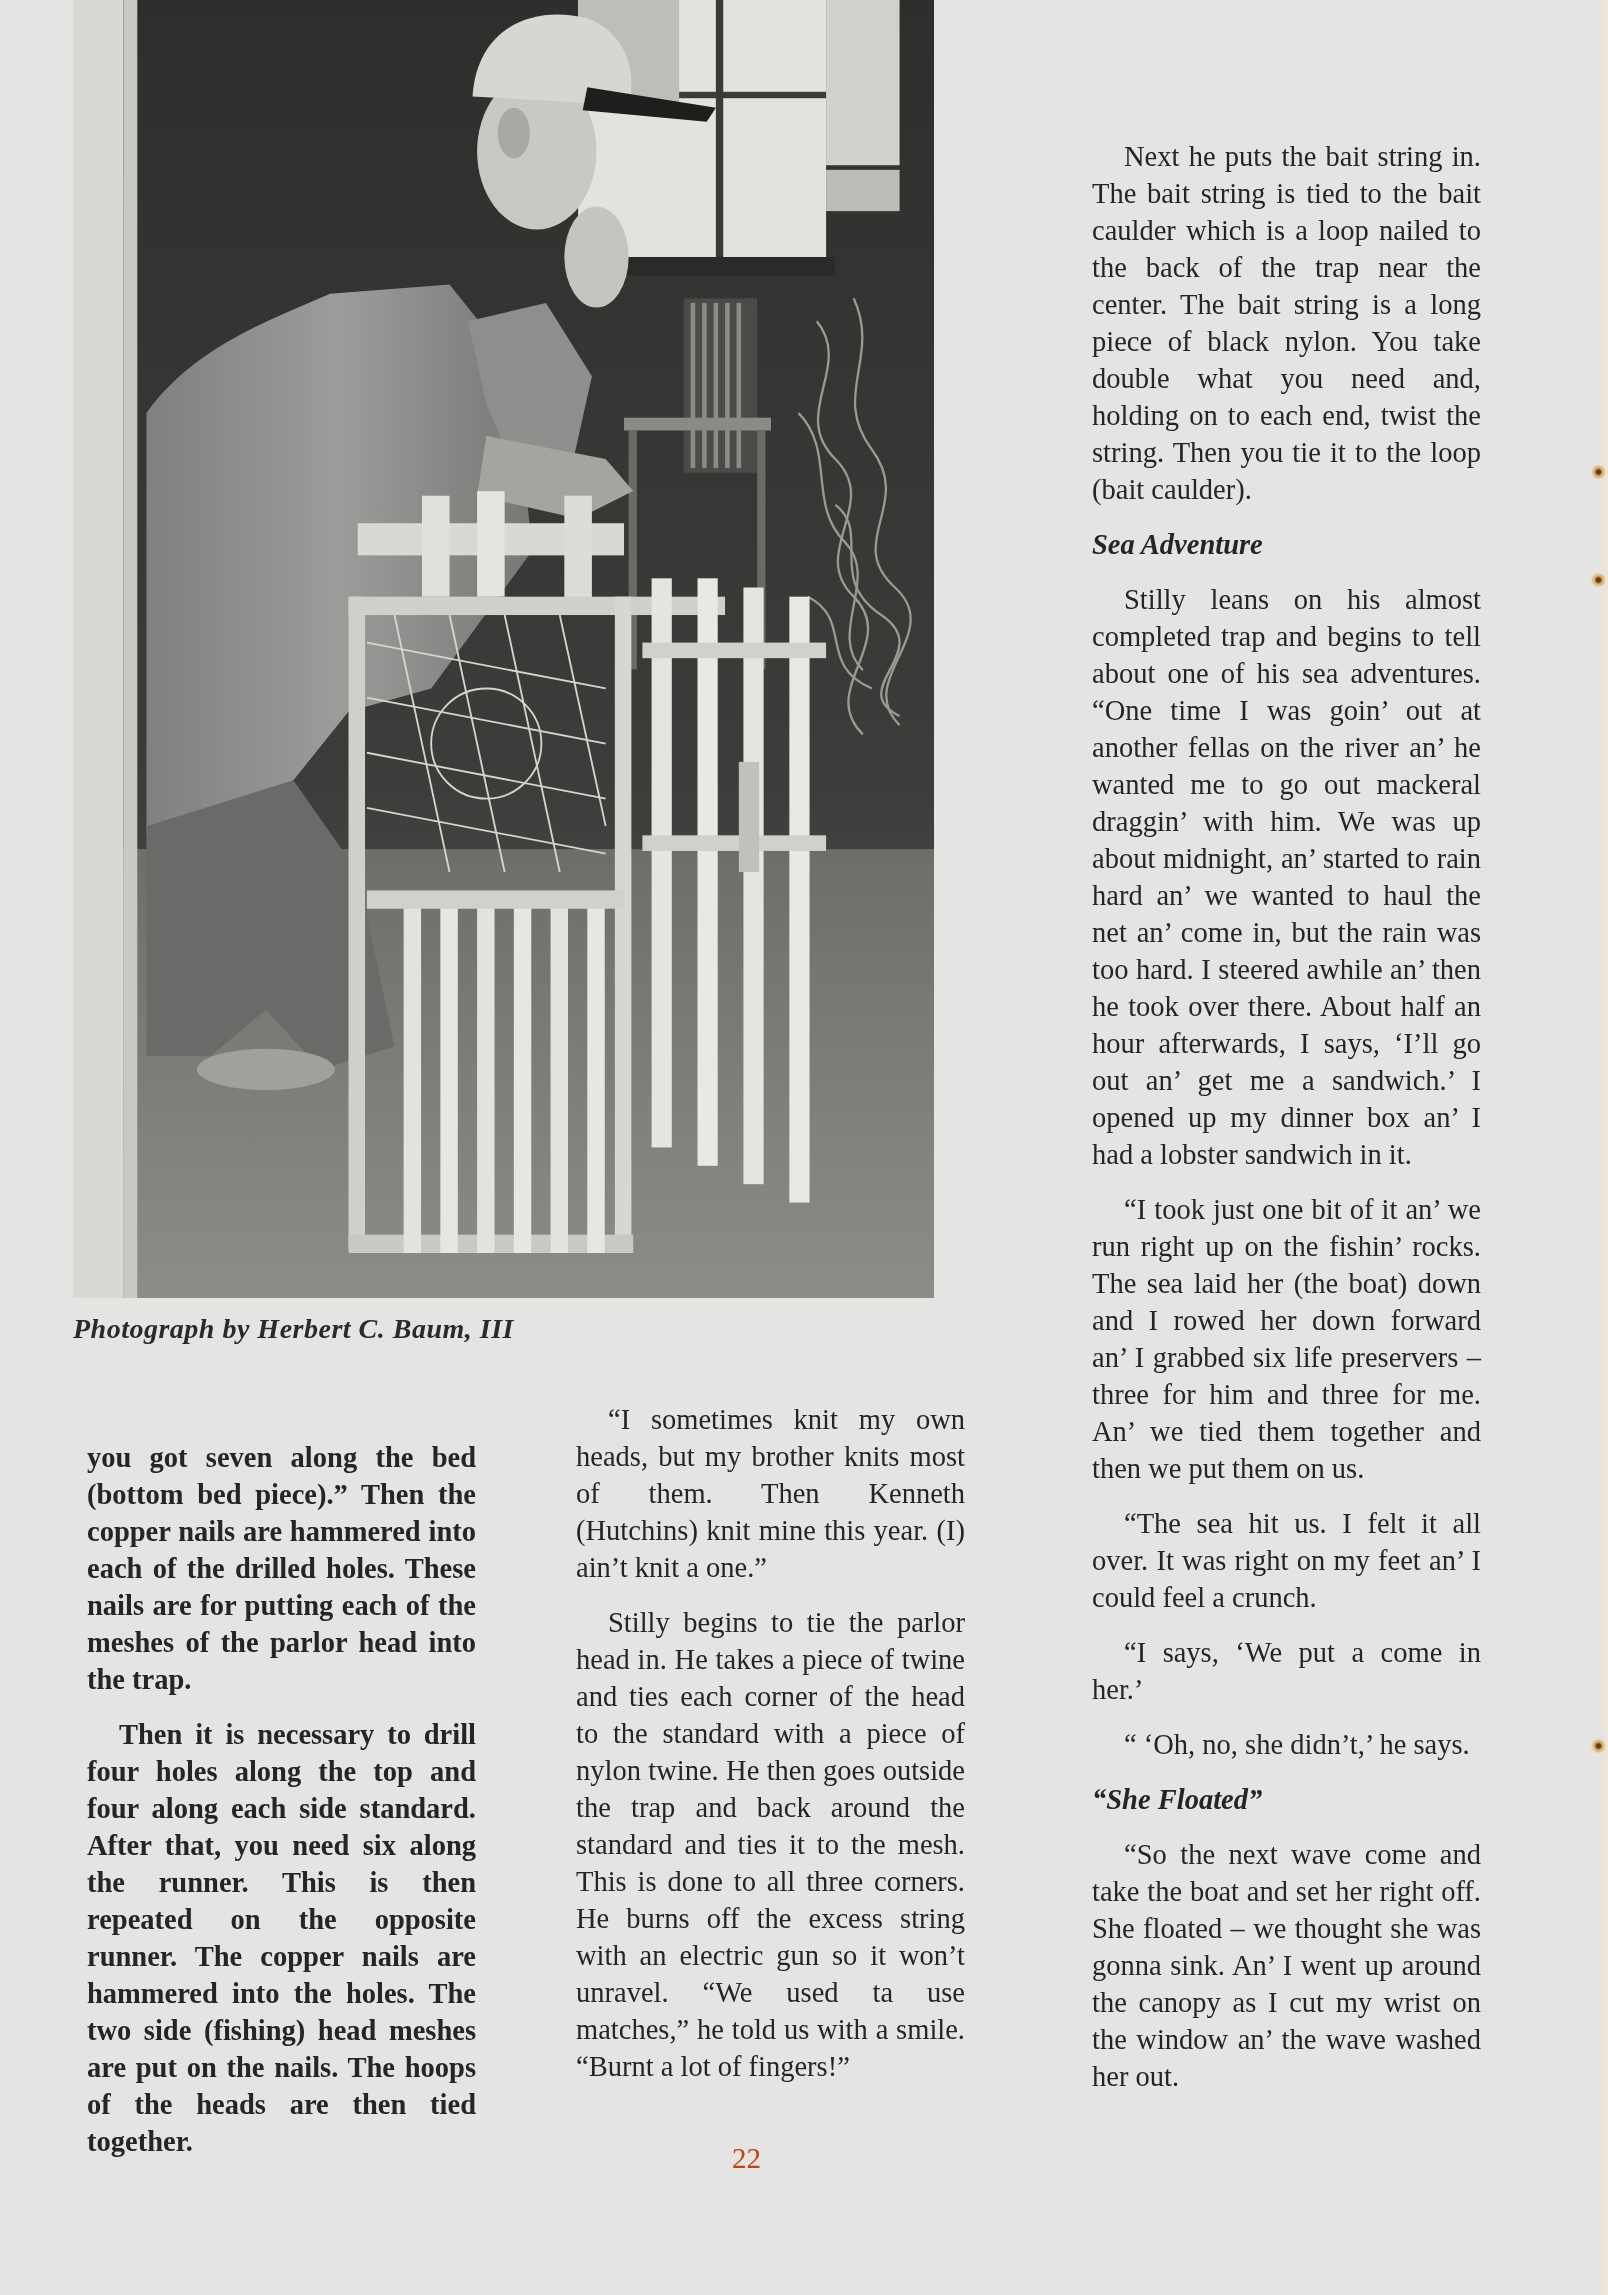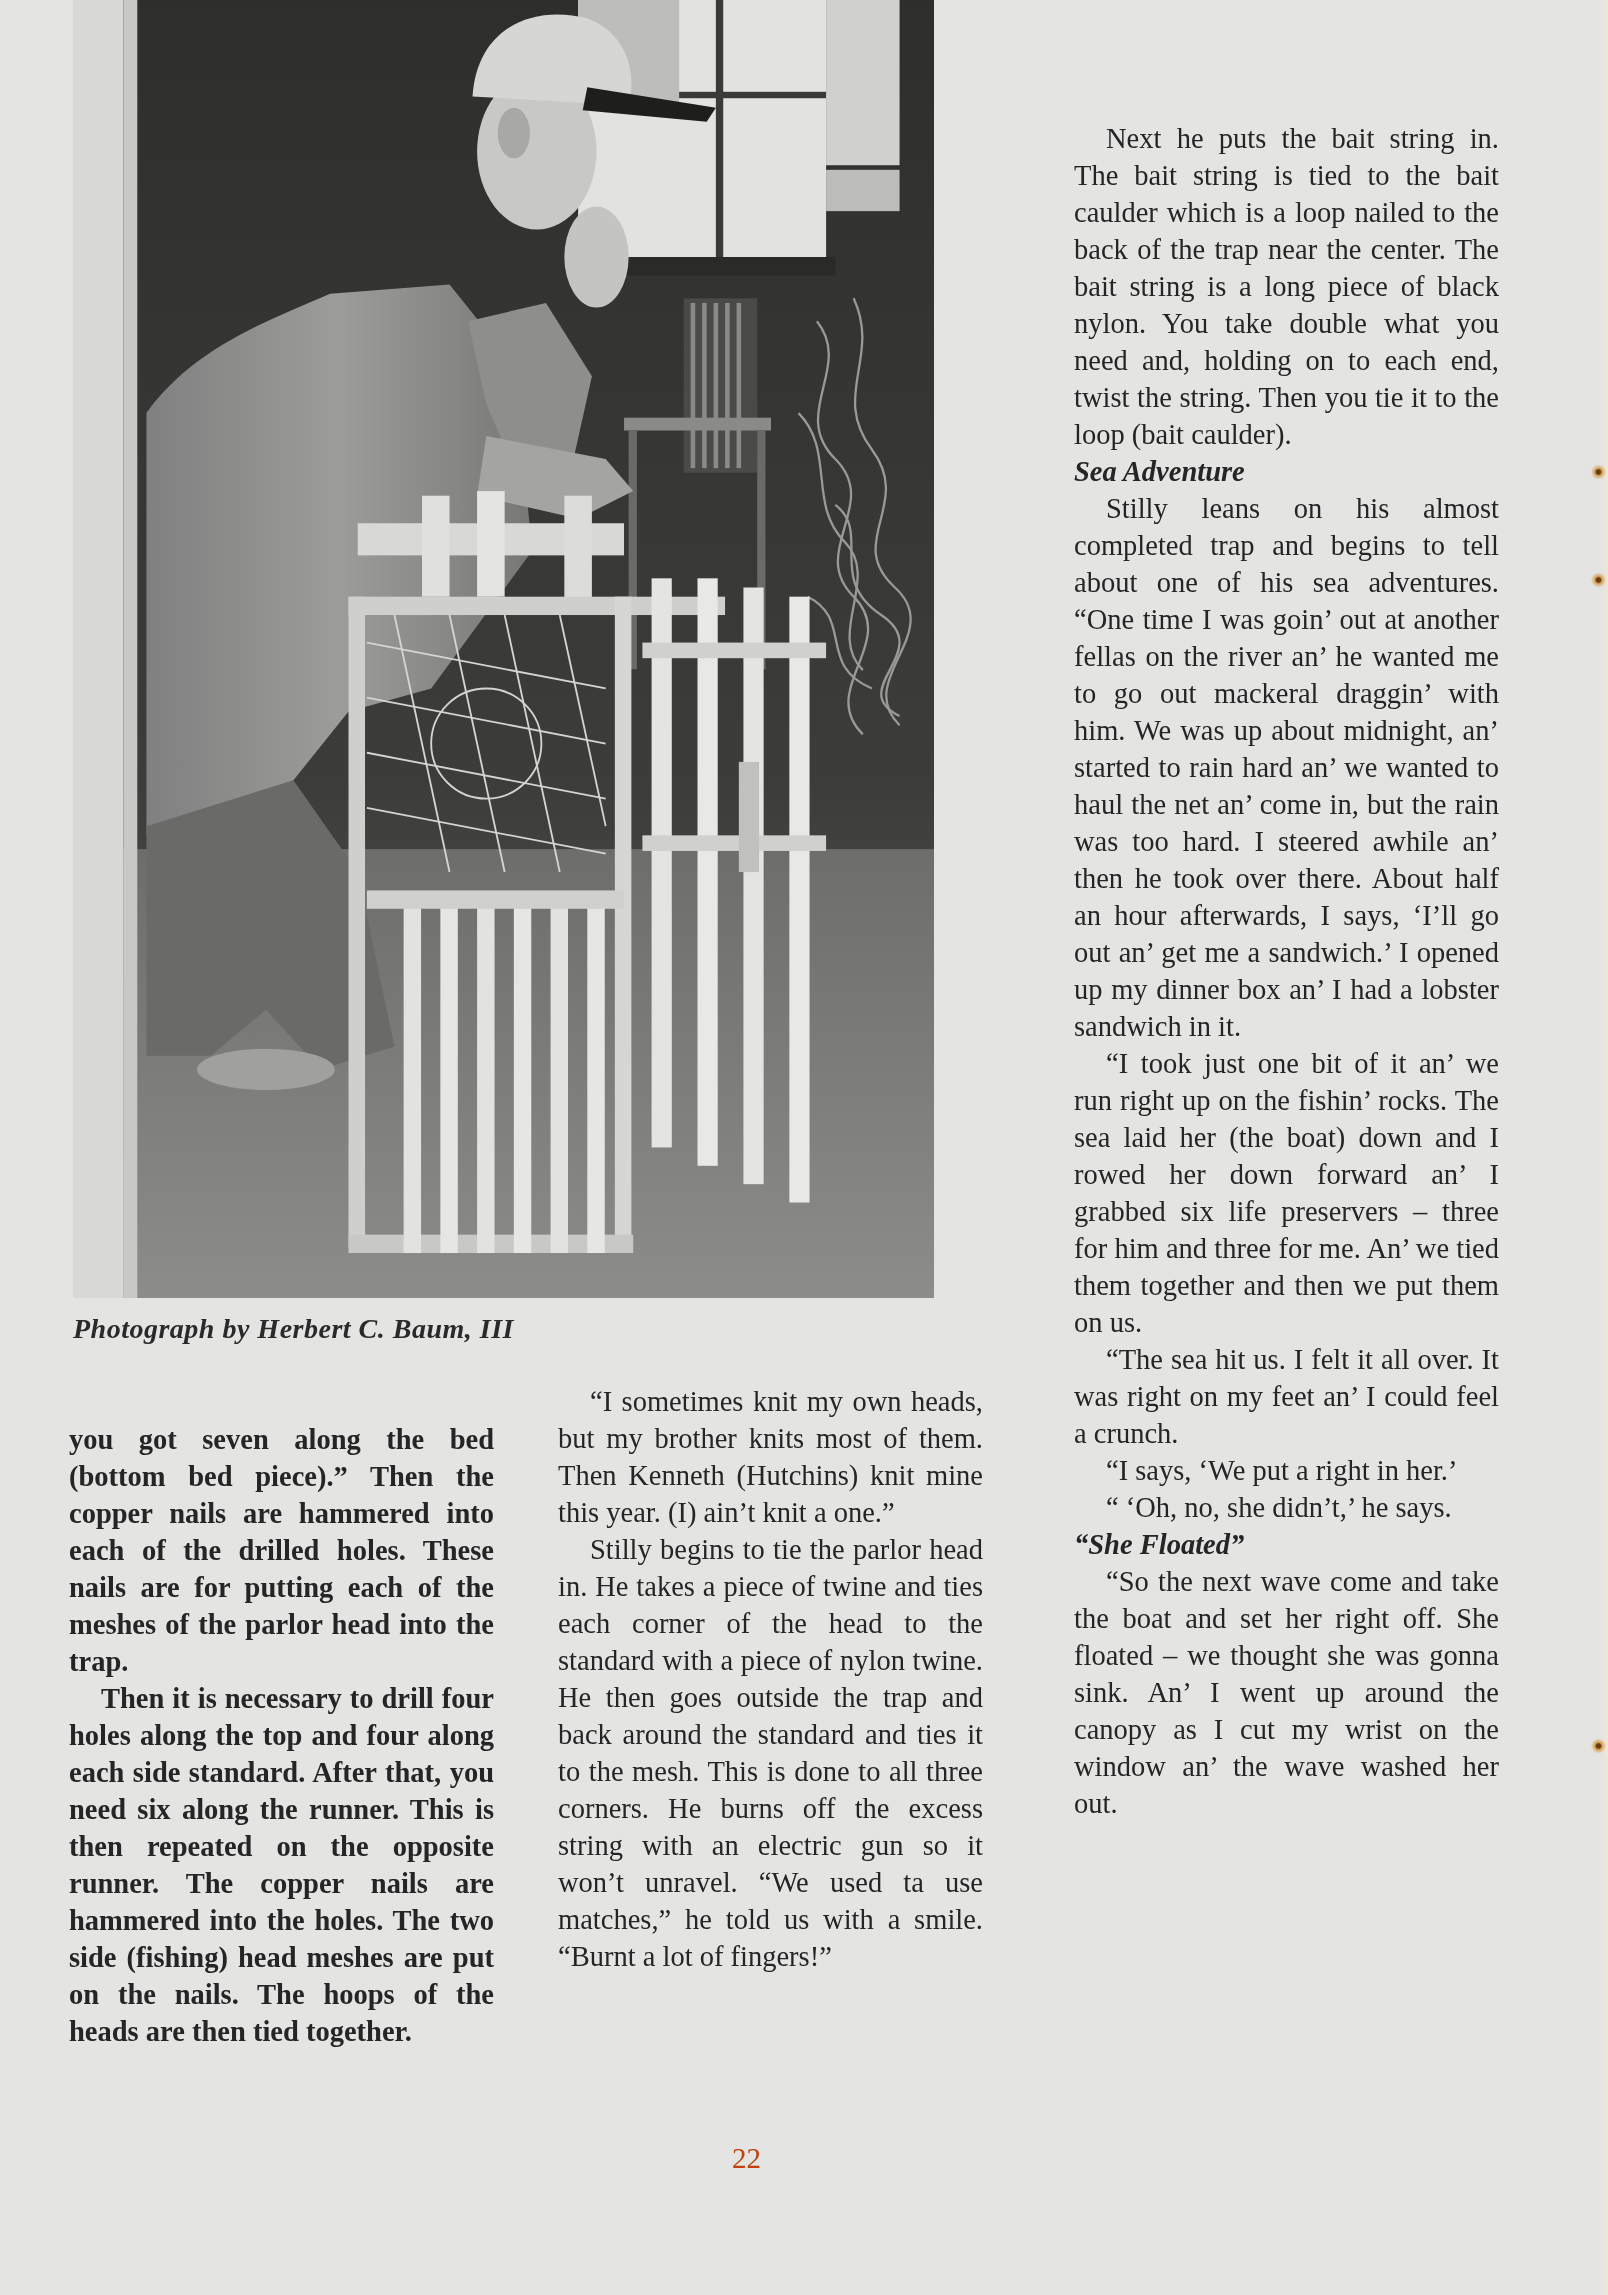"Next he puts the bait" .col p { margin: 0 -> 18px }
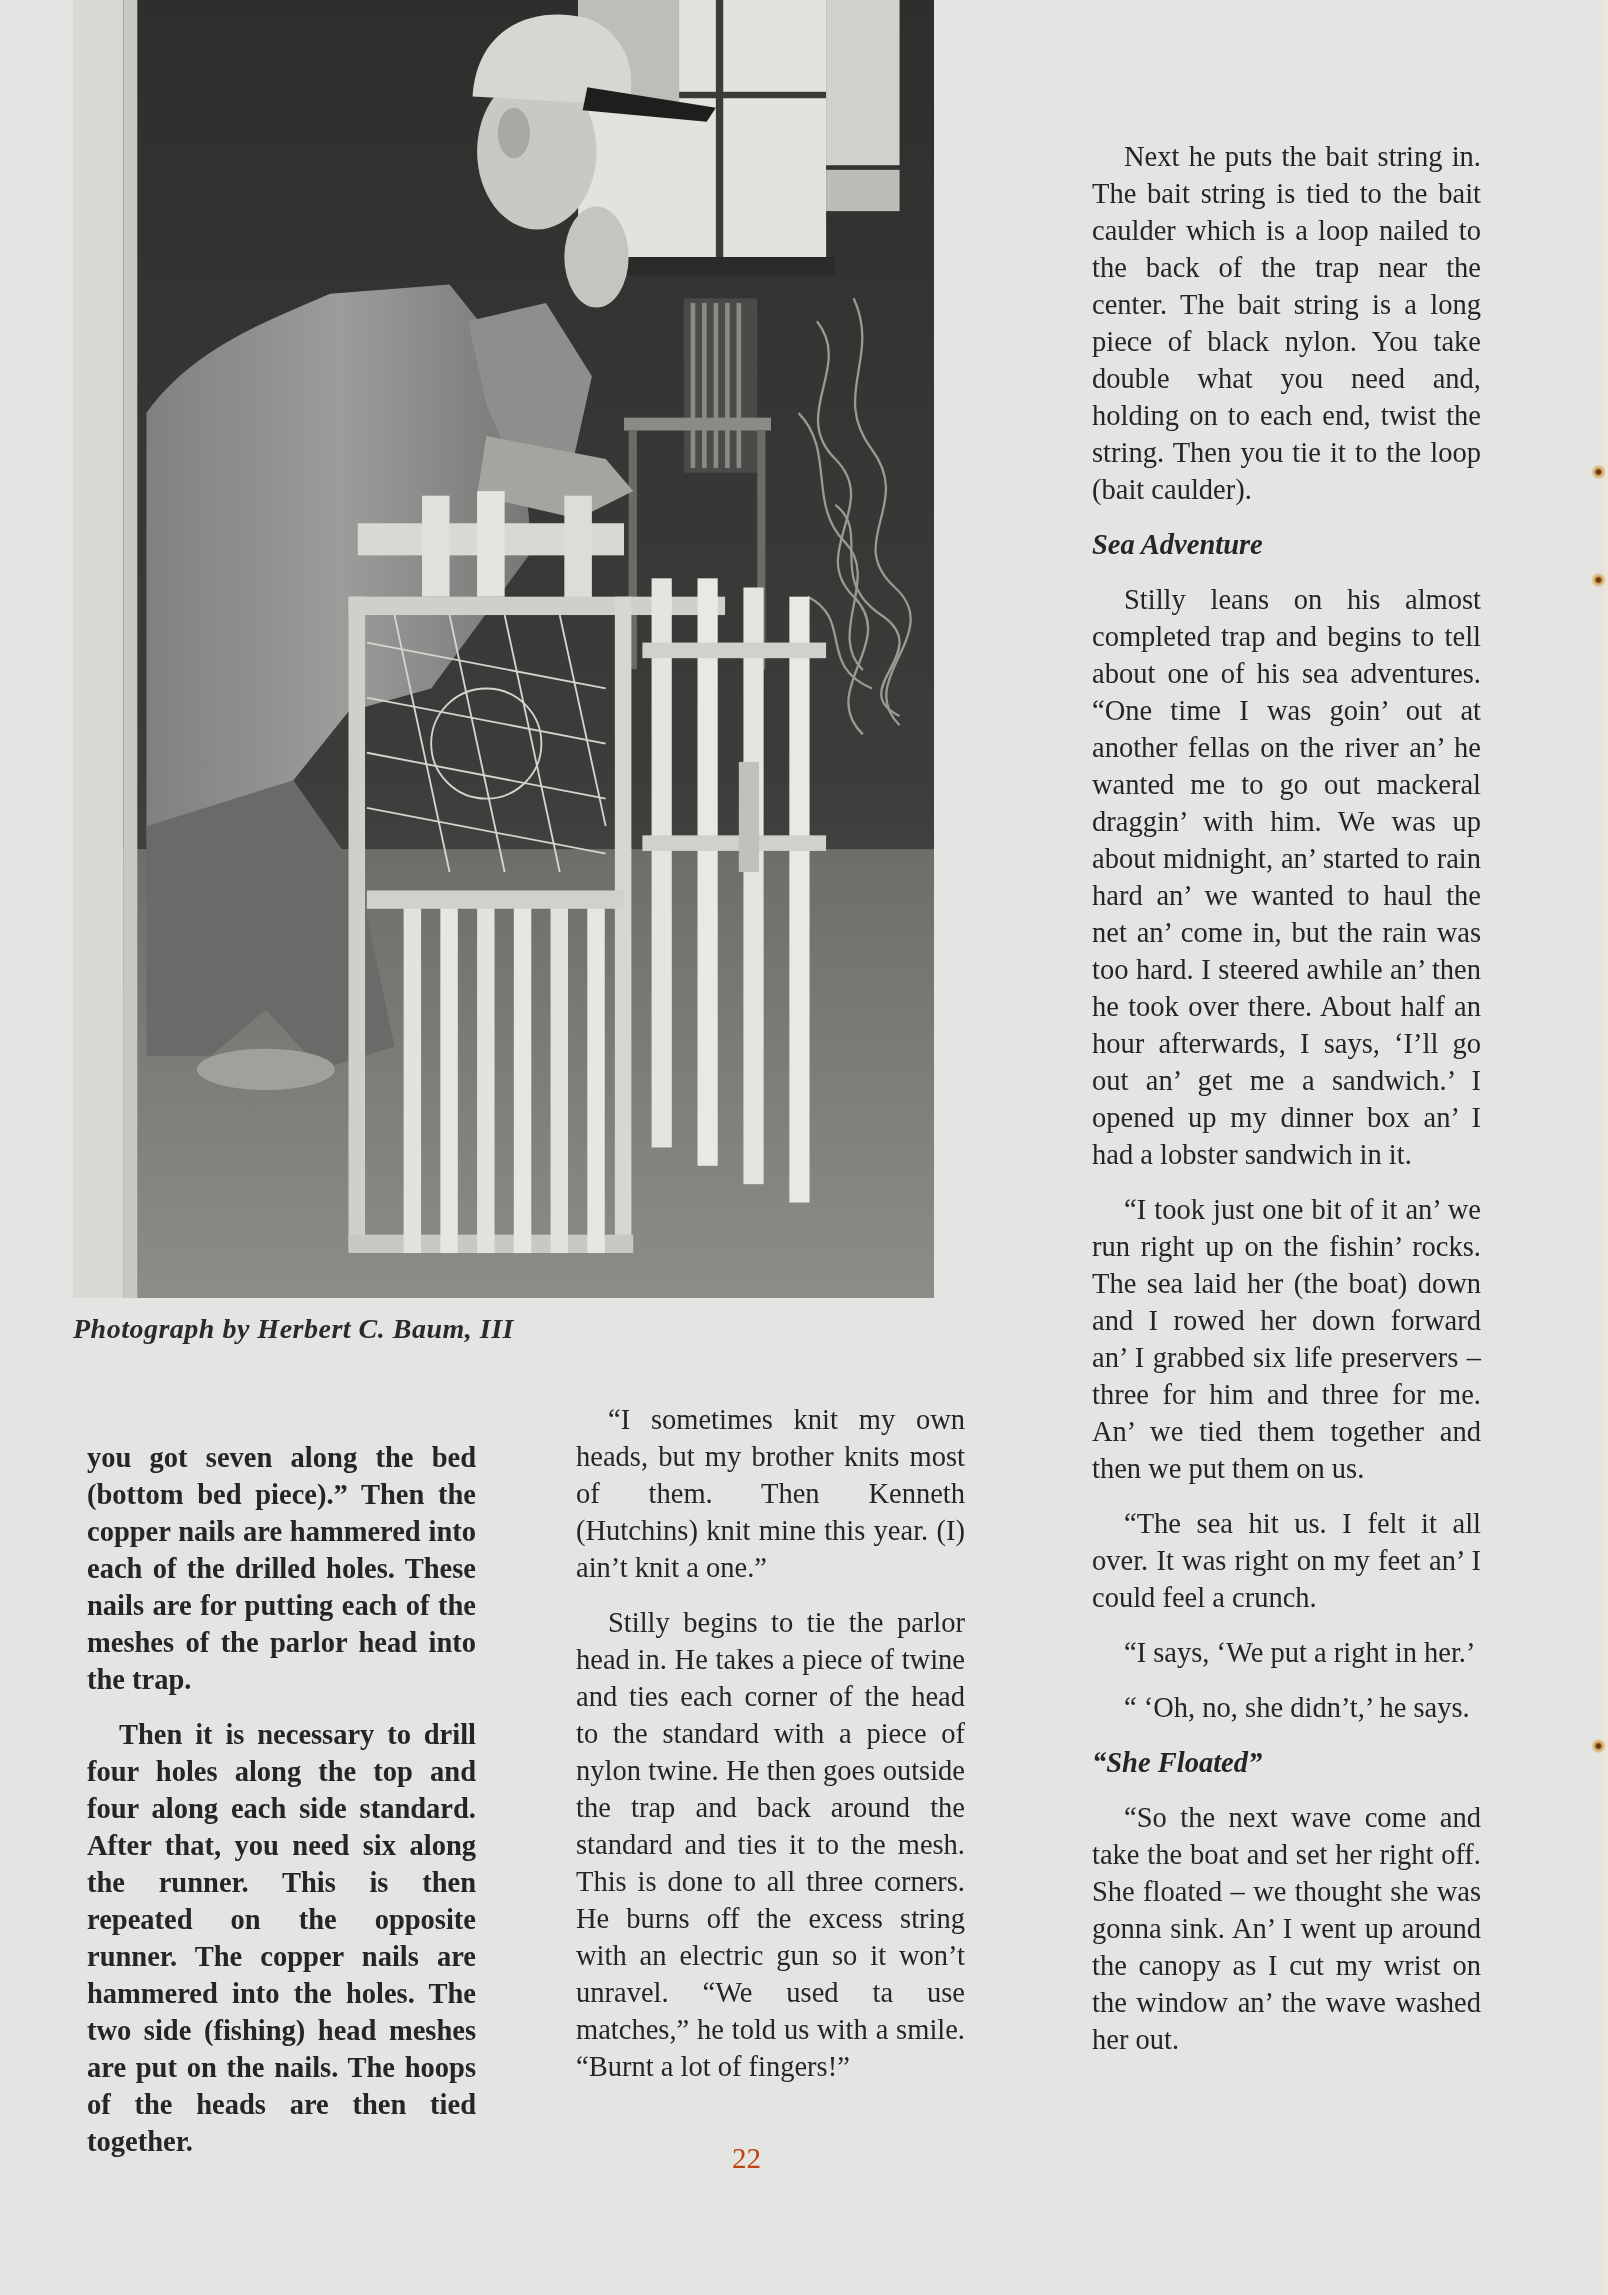"“I says, ‘We put a" p.indent { text: right -> come }
